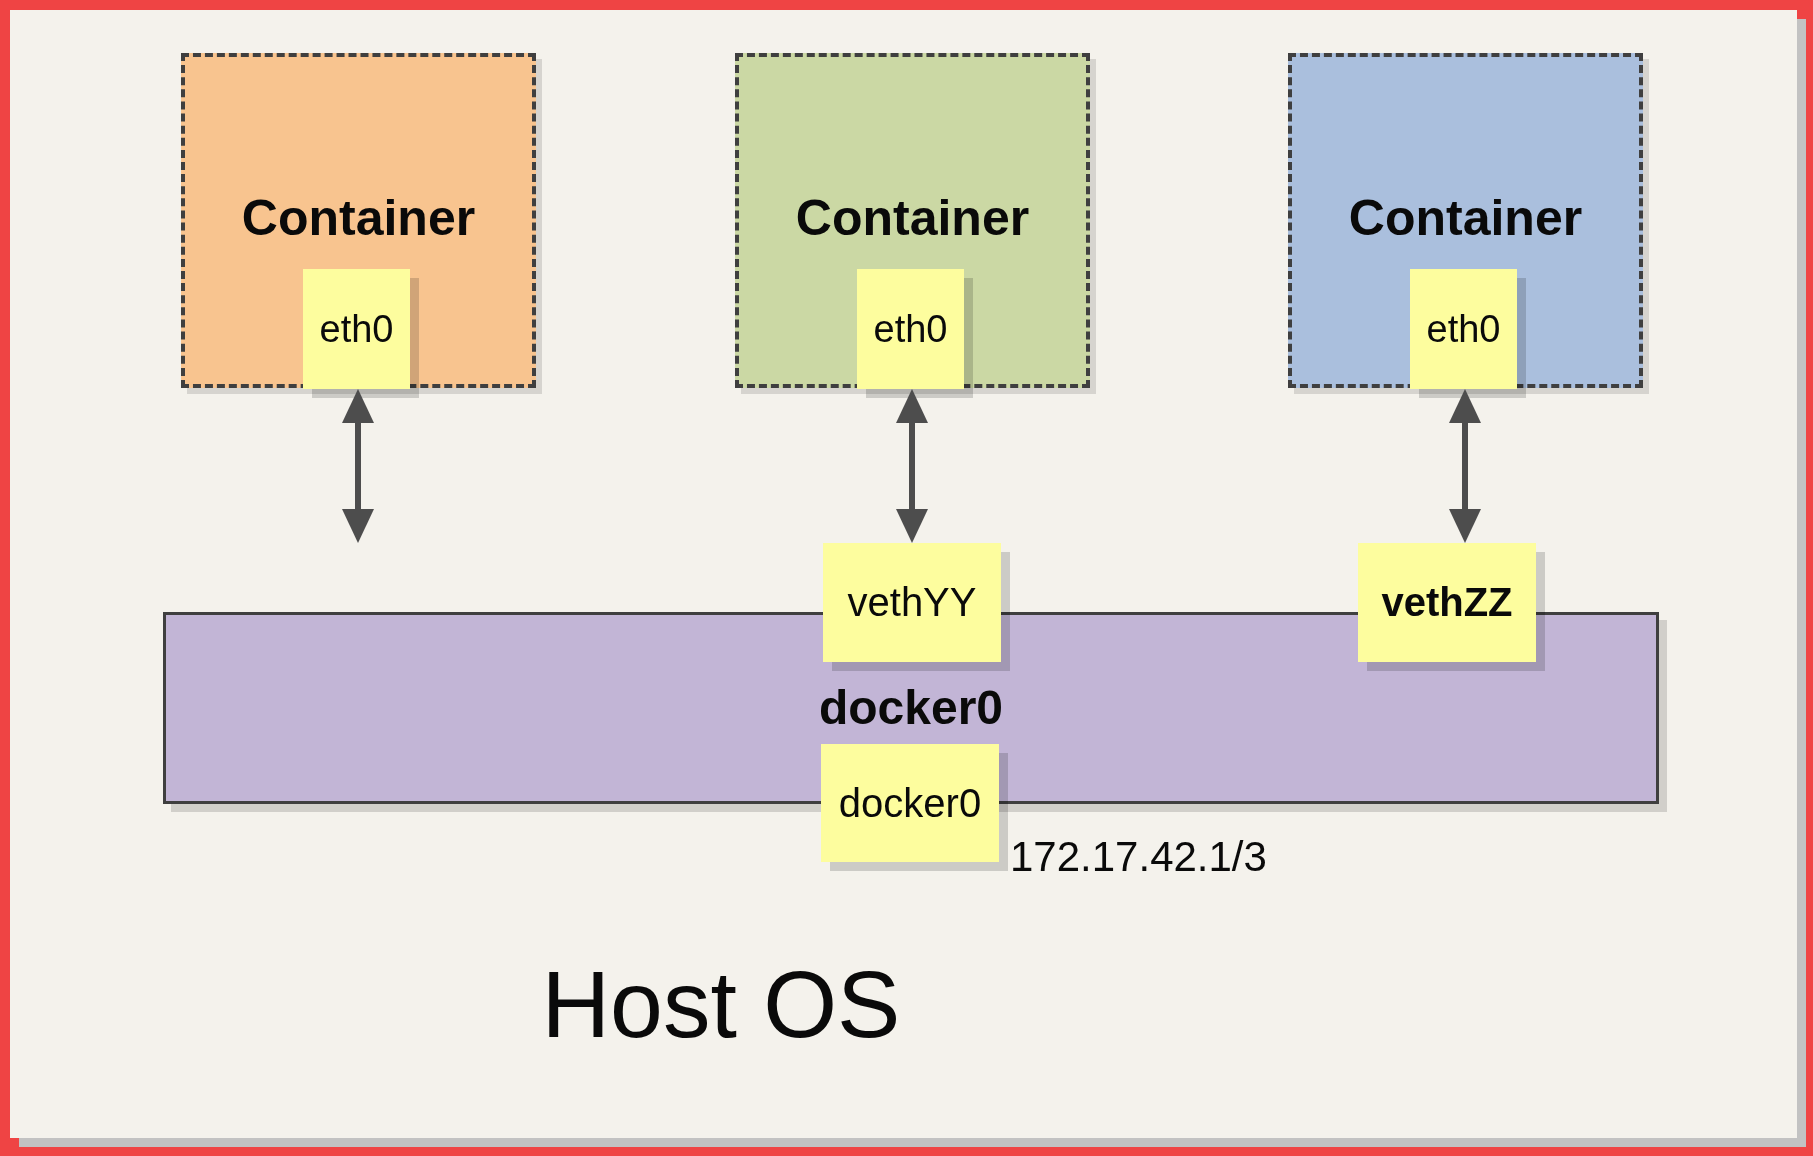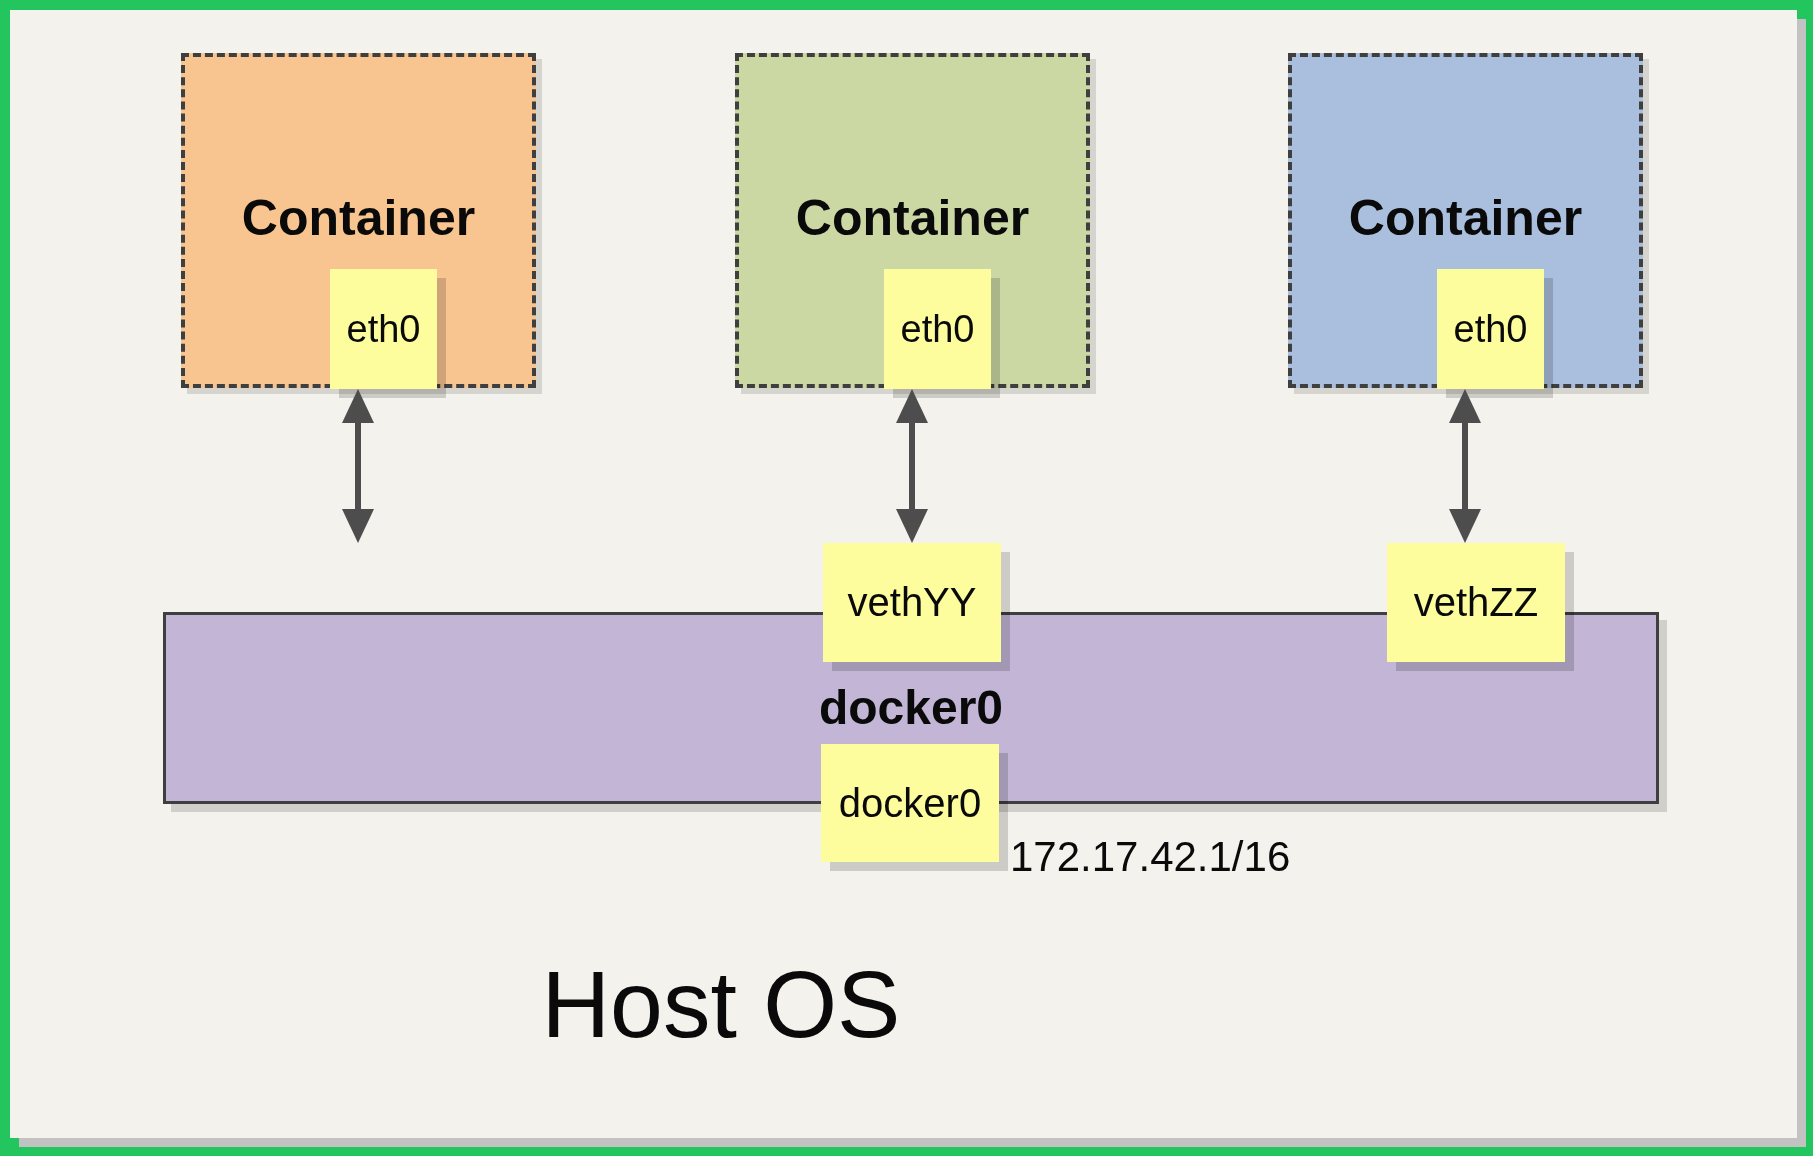"Container" .stage { background: #22c55e -> #ef4444 }
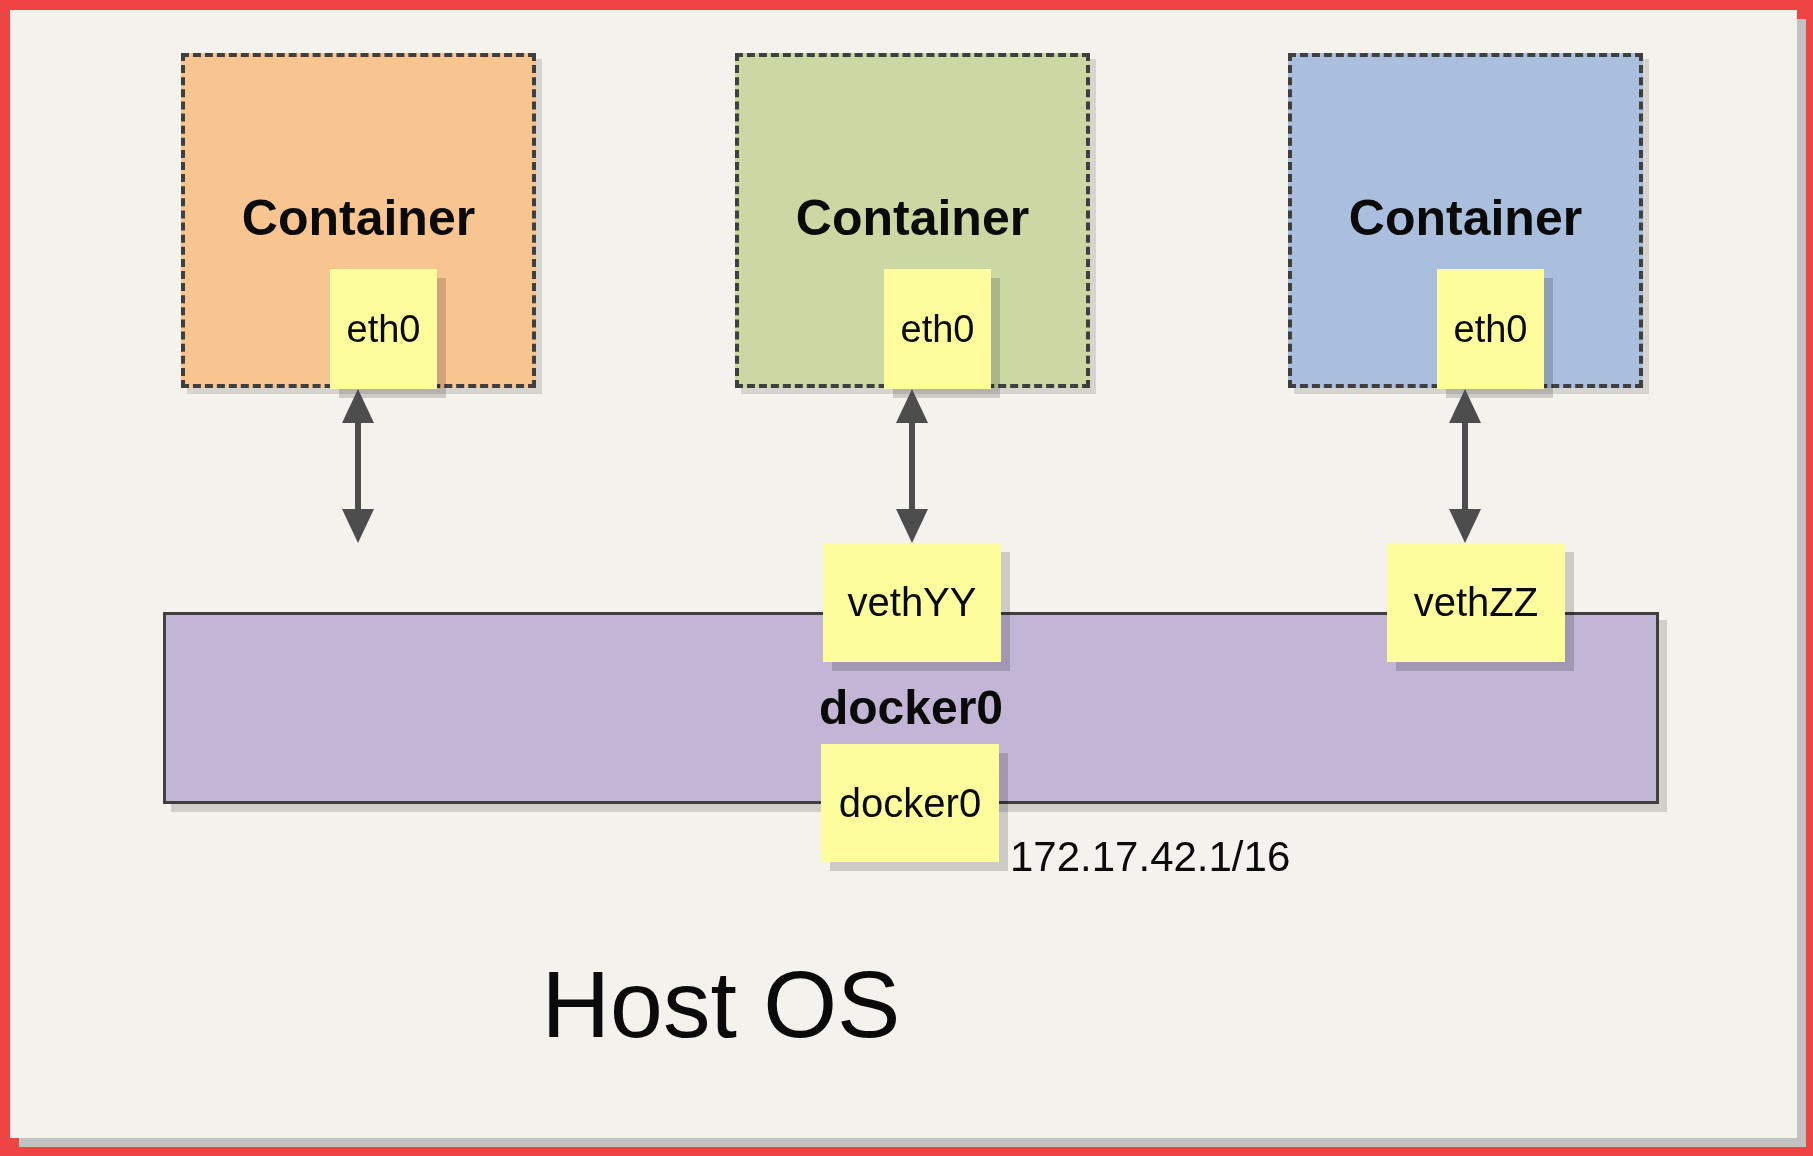"eth0" .eth-box { margin-left: 27px -> none }
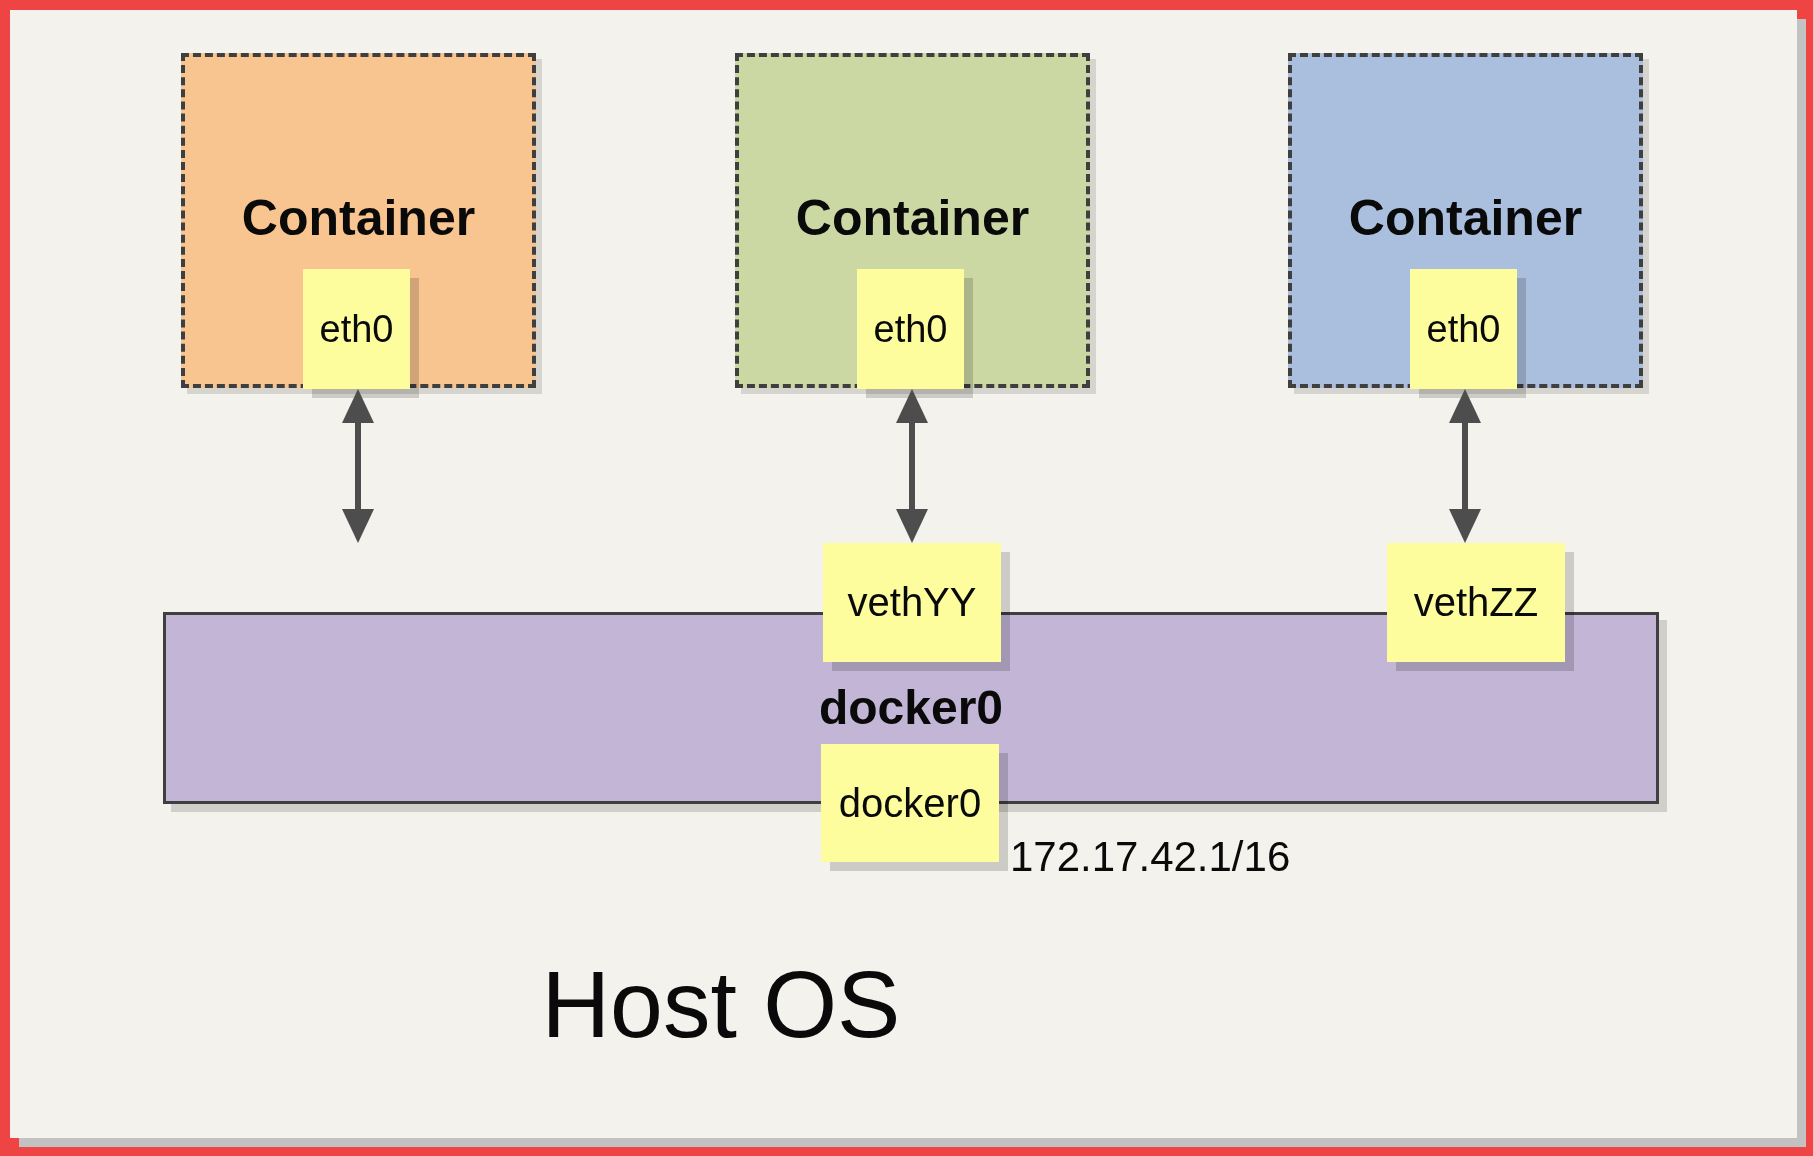"vethZZ" .veth-box.v3 { font-weight: none -> bold; left: 1387px -> 1358px }
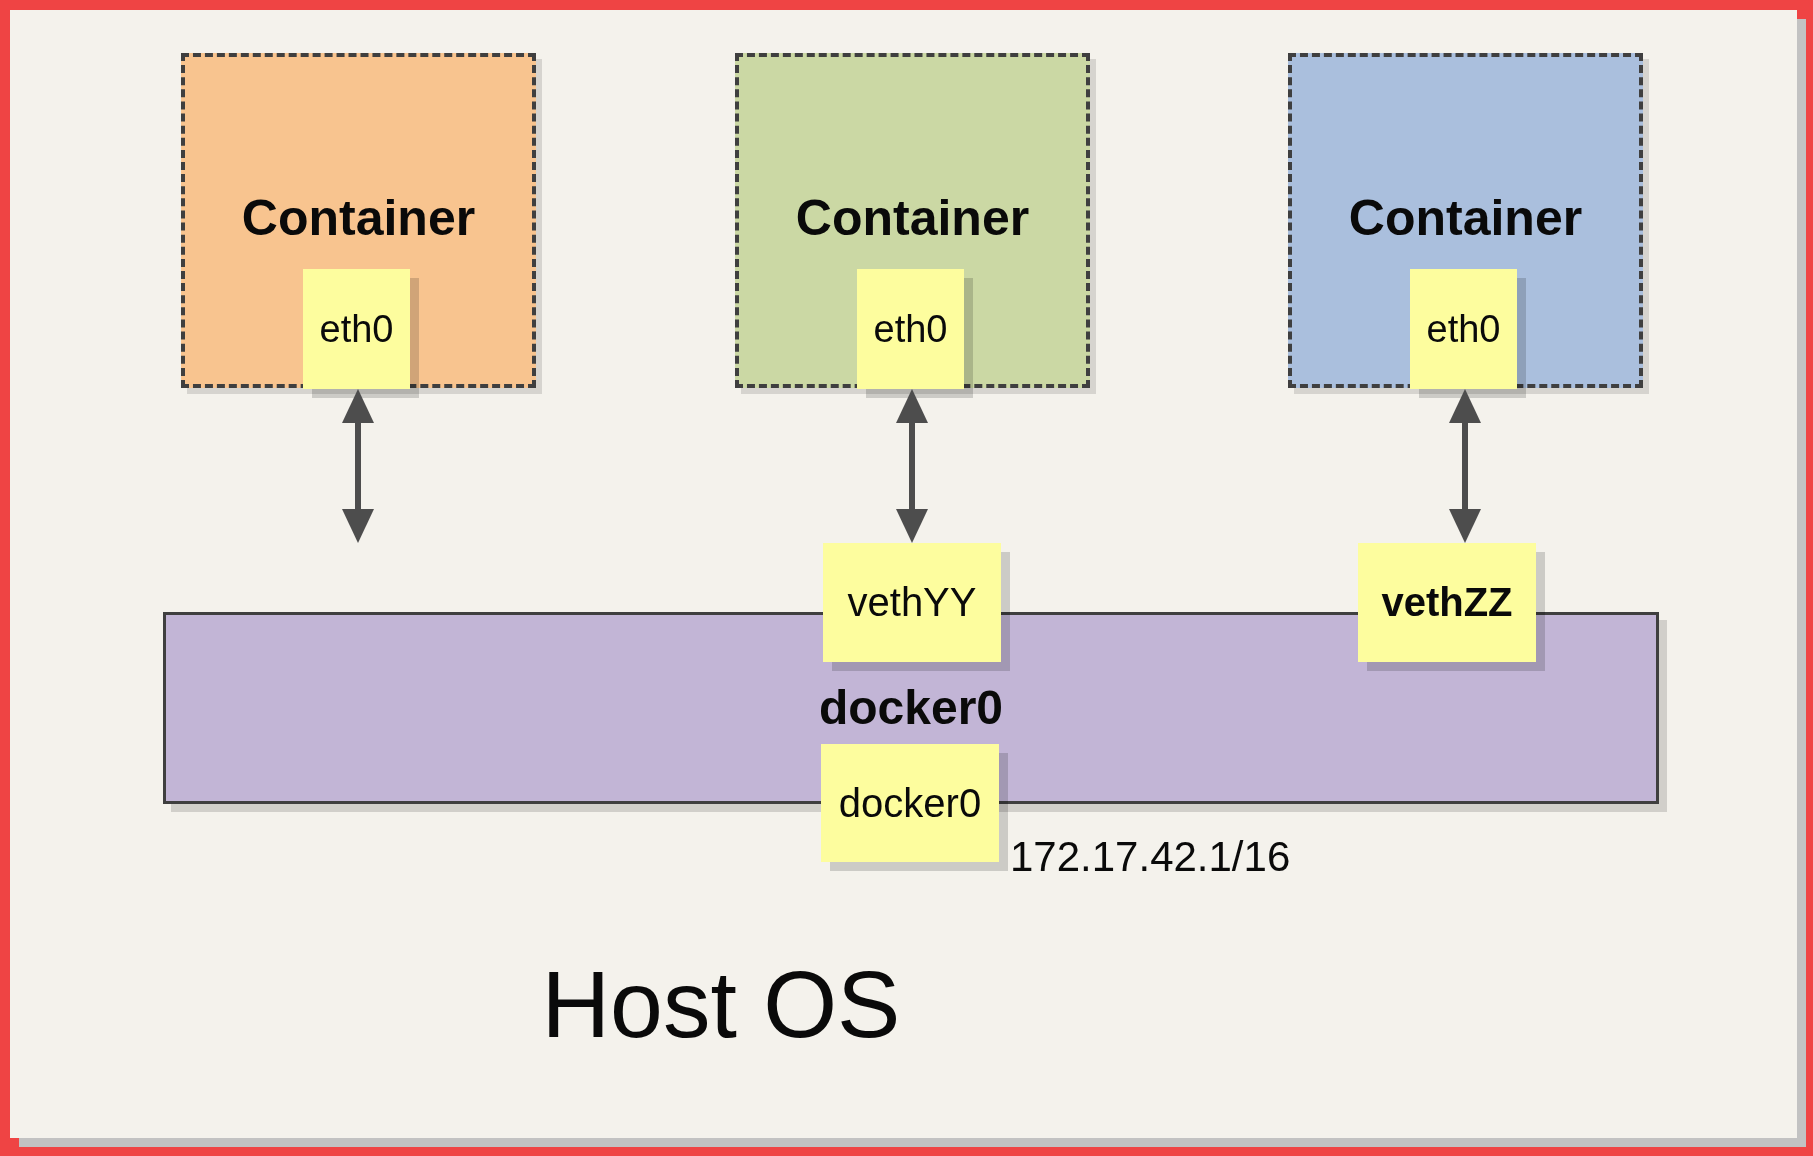"172.17.42.1/16" div.ip-label { text: 172.17.42.1/16 -> 172.17.42.1/3 }
